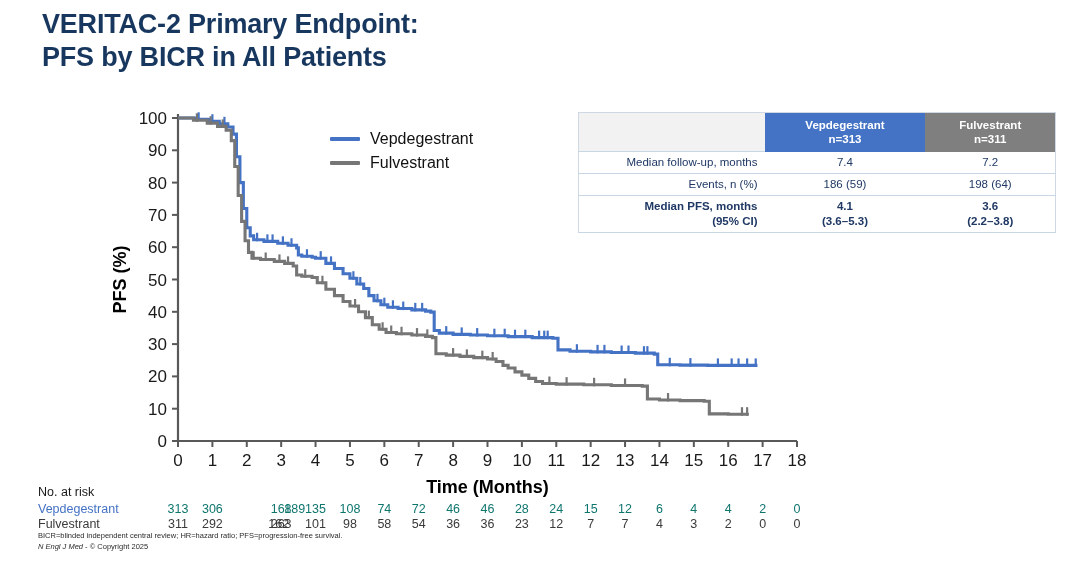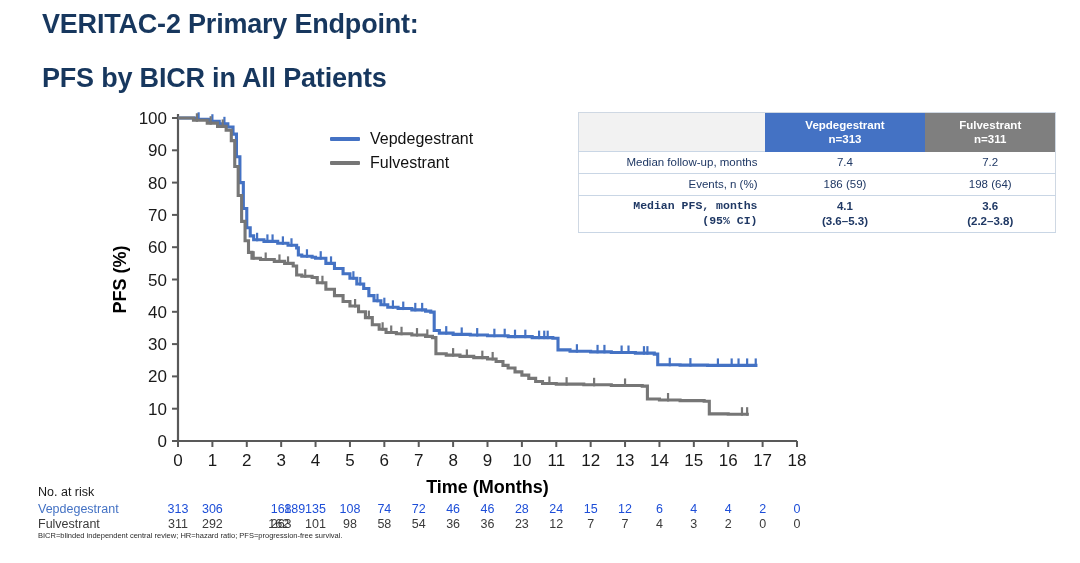"PFS by BICR in All" #title .l2 { margin-top: 21px -> none }
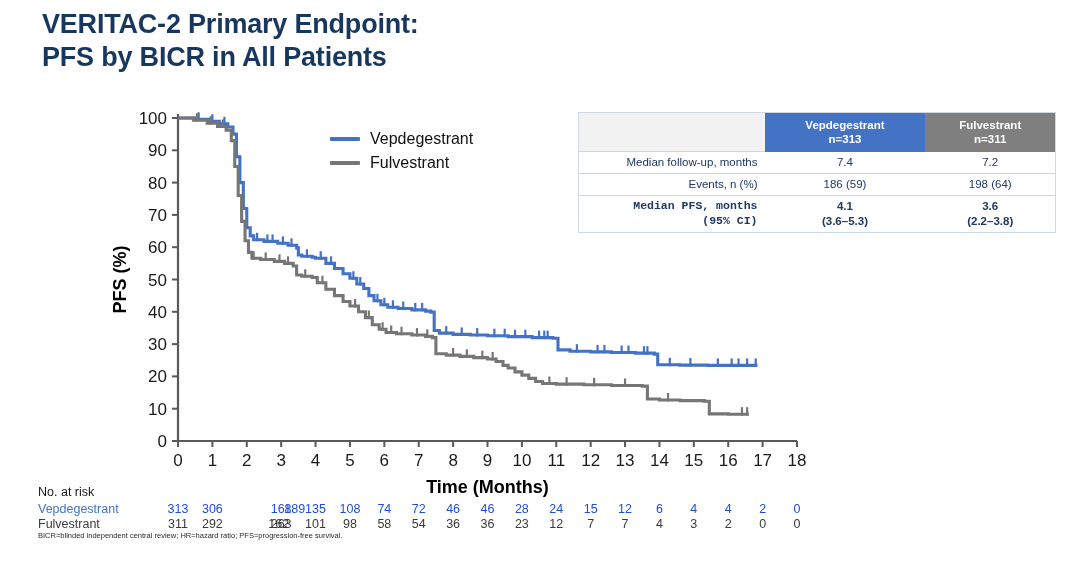"Median PFS, months" #results-table .rowlabel.b { font-family: Liberation Mono, monospace -> none }
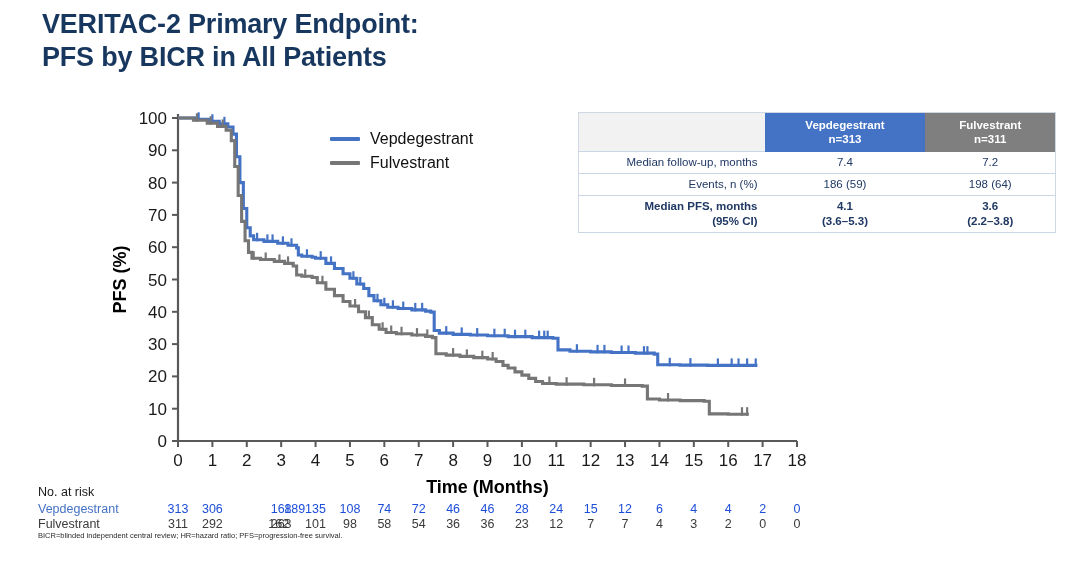"313" .risk-num.vep { color: #1d4ed8 -> #0f766e }
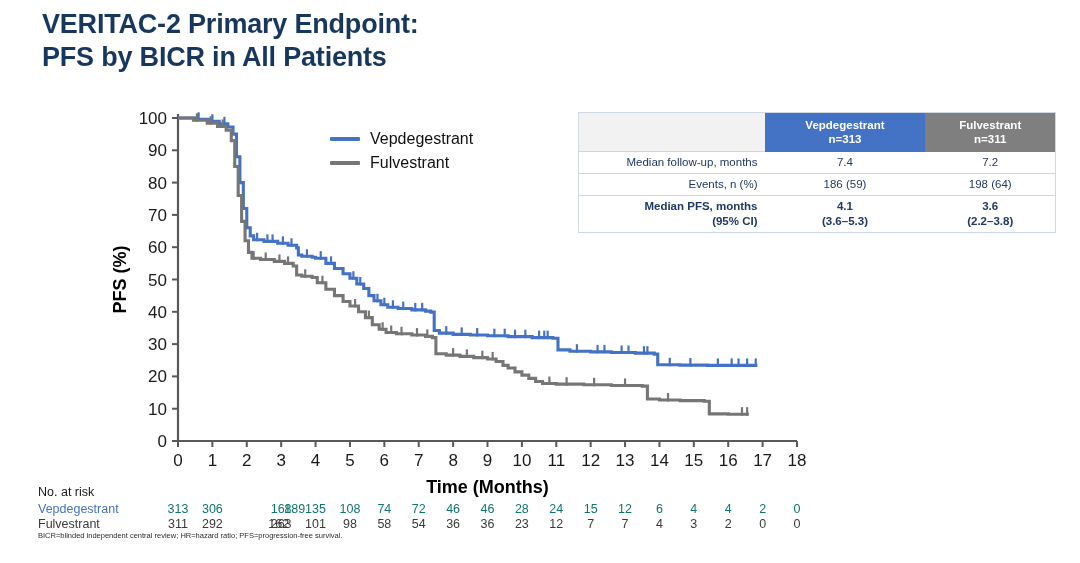"N Engl J Med -" div.fn2 { html: none -> <div> <span>N Engl J Med</span><span> - © Copyright 2025</span> </div> }
